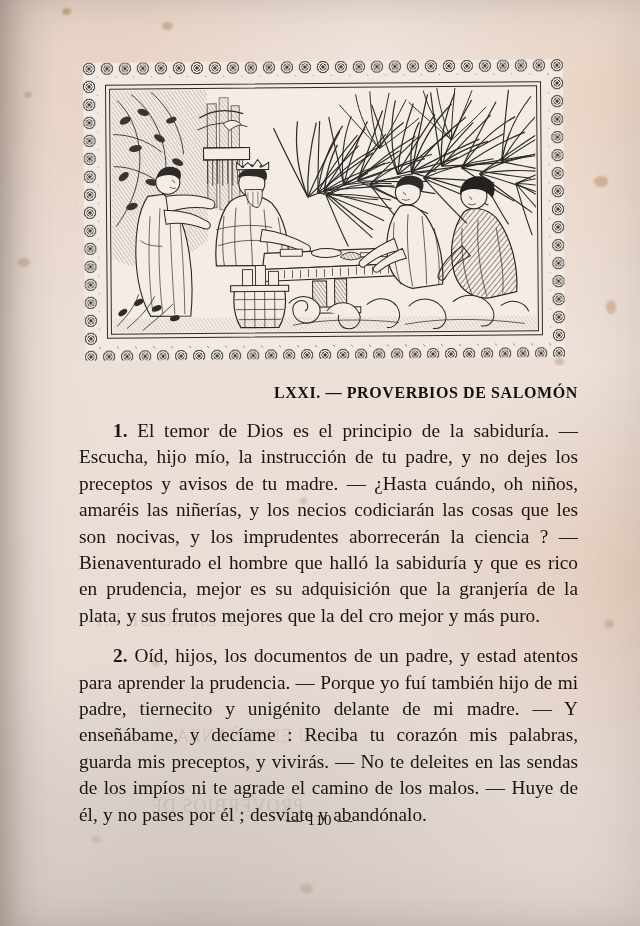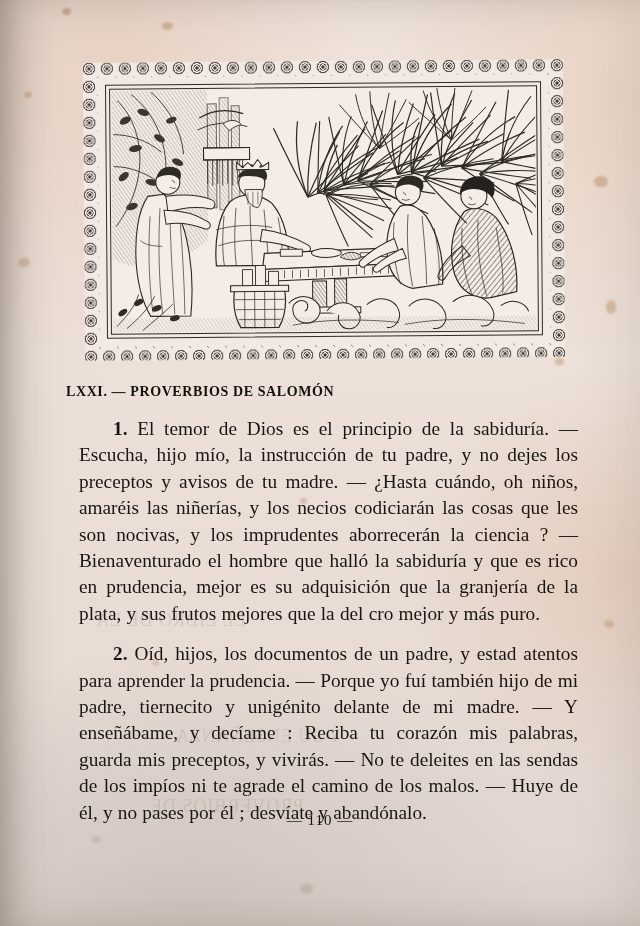"LXXI. — PROVERBIOS DE SALOMÓN" #chapter-title { font-size: 14px -> 16px; text-align: left -> right }
